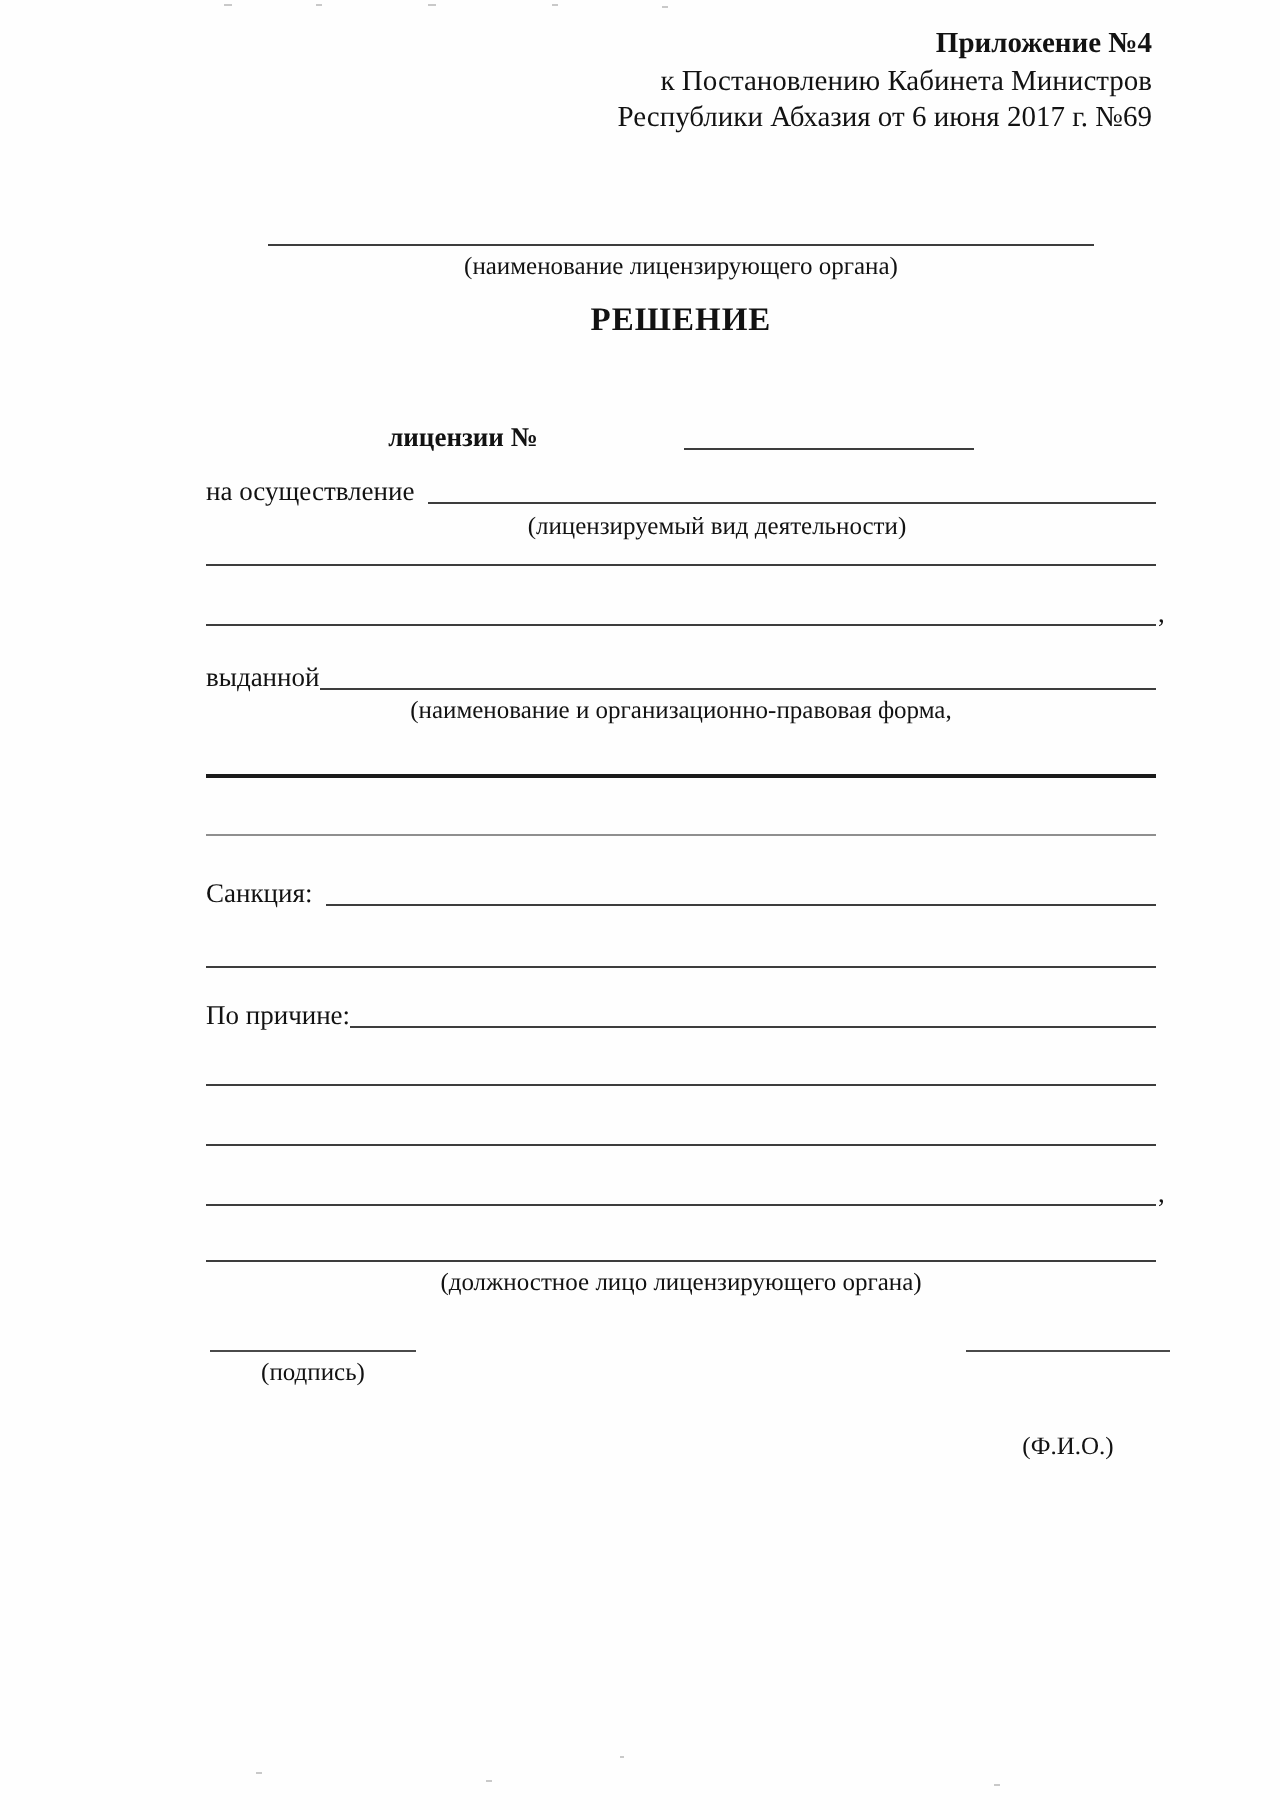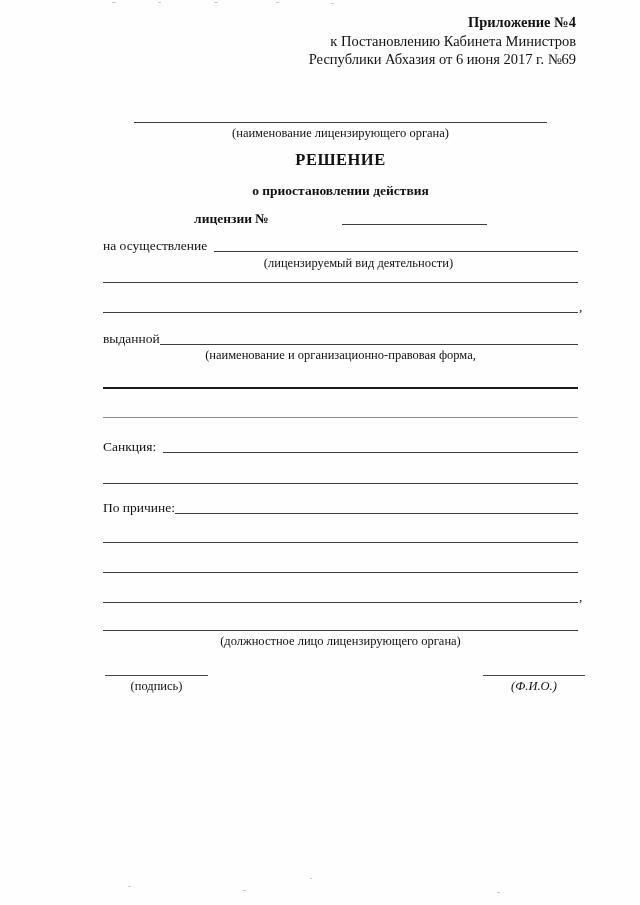"о приостановлении действия" div.abs { html: <div>о приостановлении действия</div> -> none }
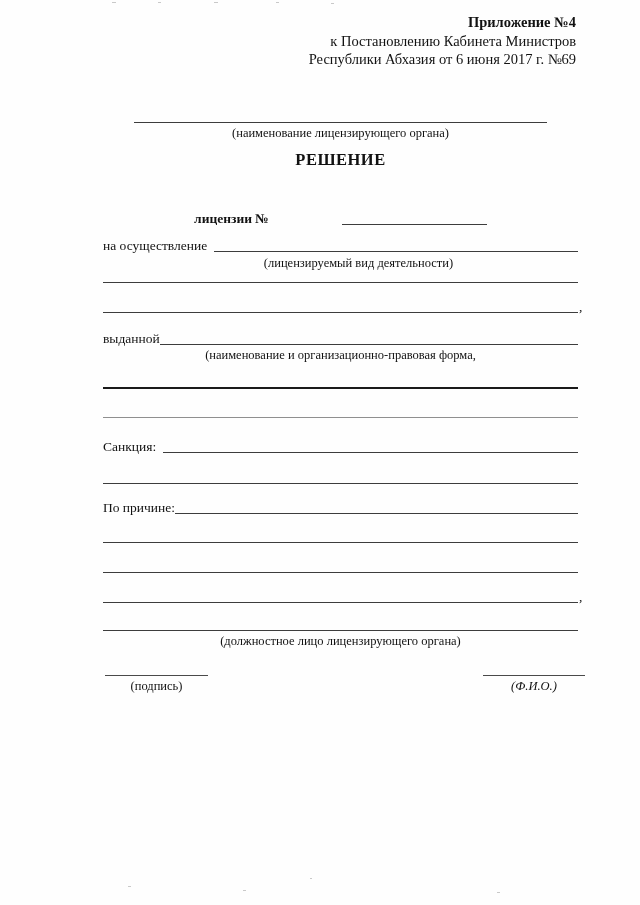"(Ф.И.О.)" div.abs { font-style: italic -> none; top: 679px -> 716px }
